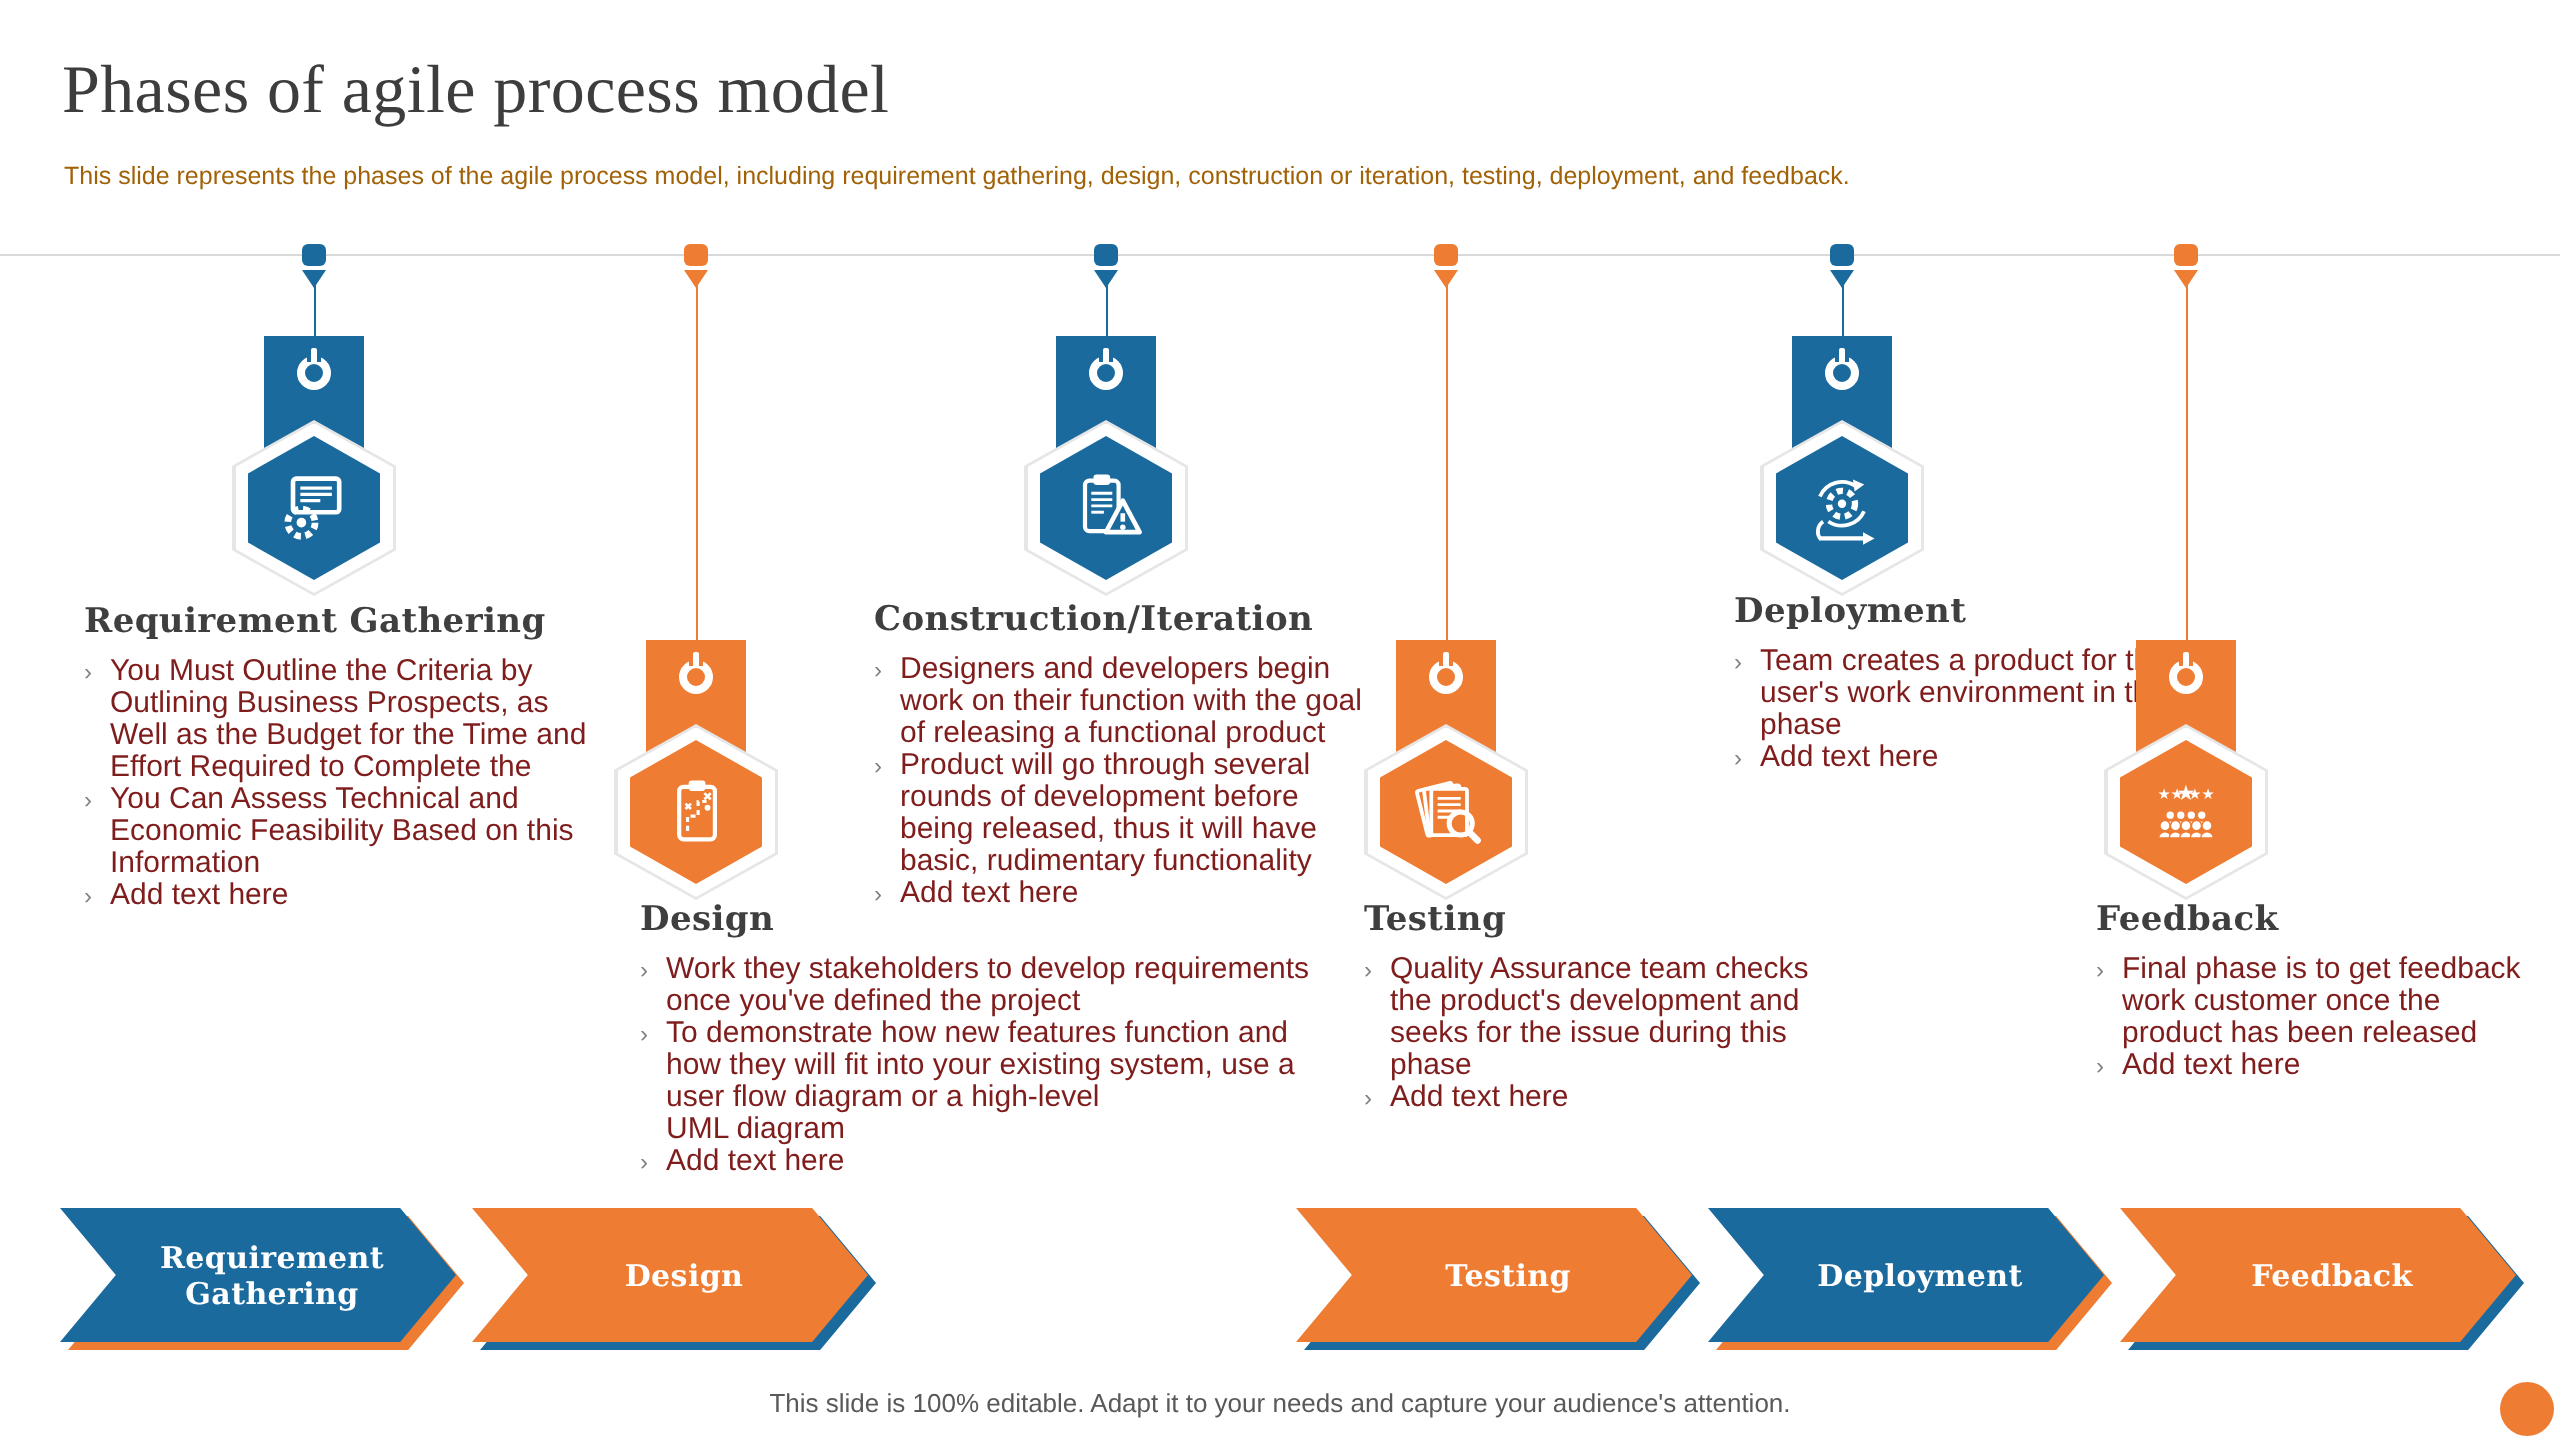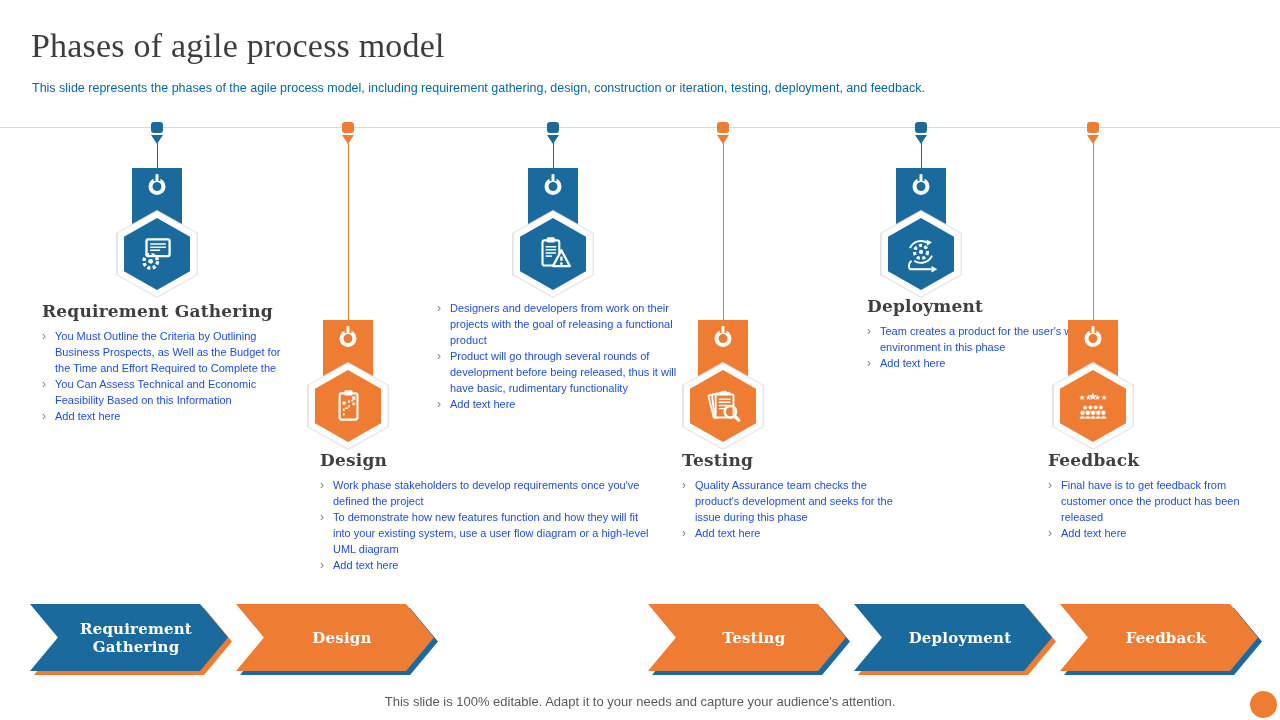"This slide represents the phases" .subtitle { color: #0369a1 -> #a16207 }
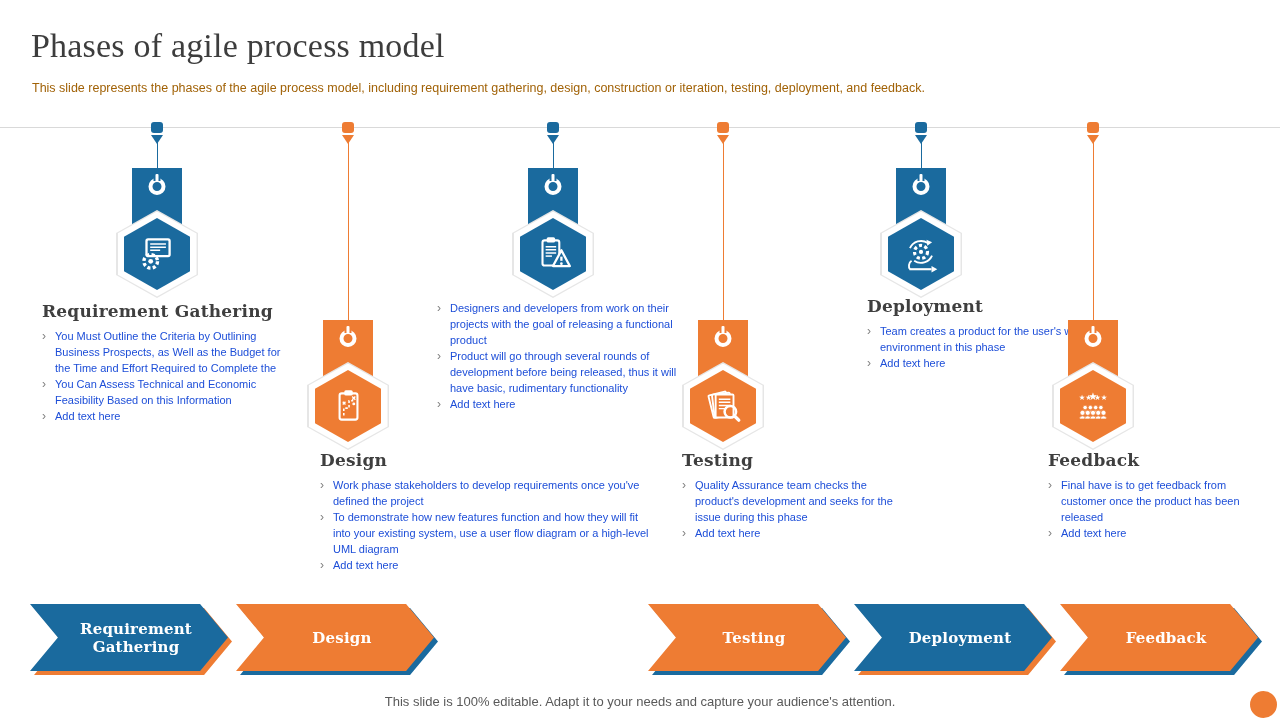"Construction/Iteration" h3 { html: none -> <h3>Construction/Iteration</h3> }
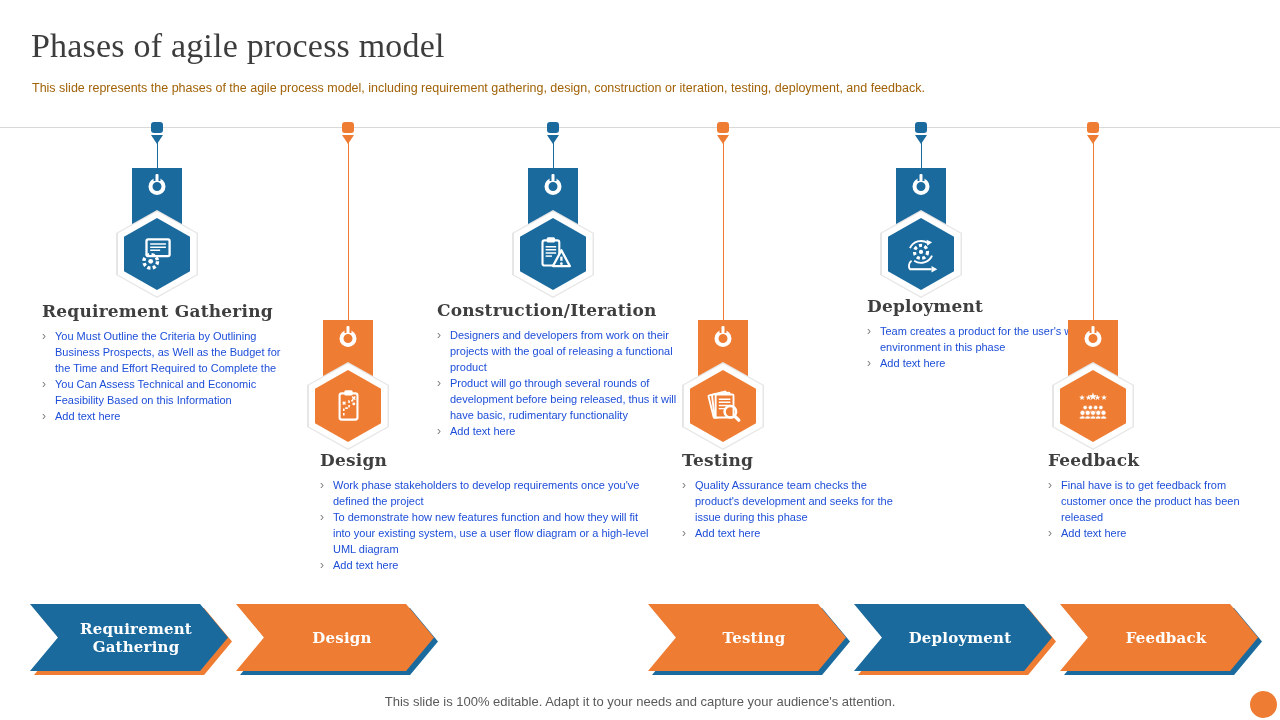"You Must Outline the Criteria" .bt { color: #1d4ed8 -> #7f1d1d; font-size: 11px -> 15px }
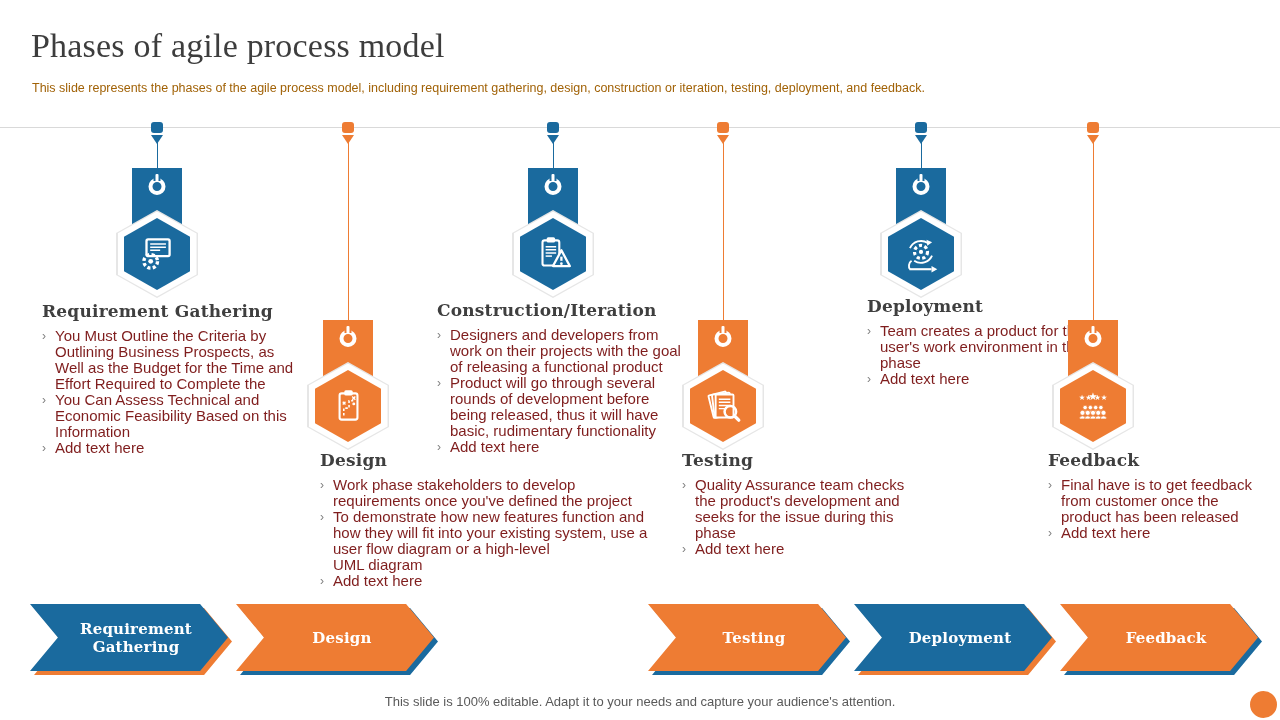"Designers and developers from work" span.bt { text: from work on their projects -> begin work on their function }
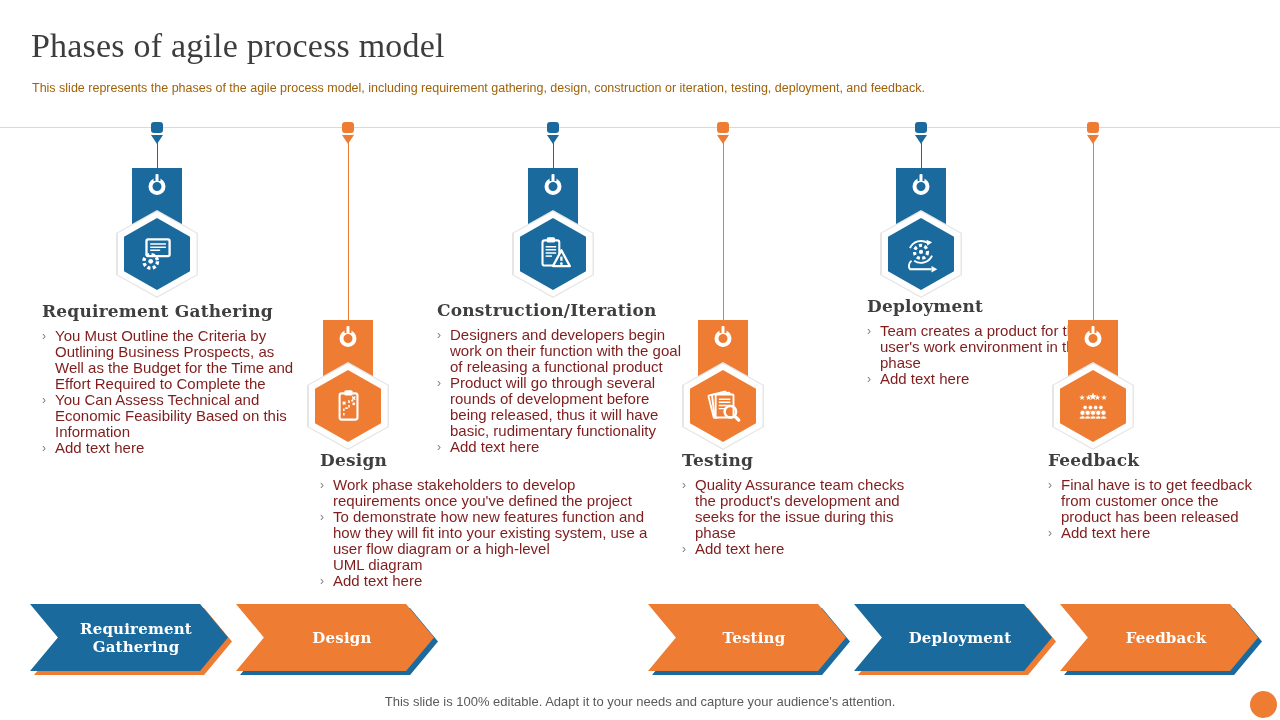"Work phase stakeholders to develop" span.bt { text: phase -> they }
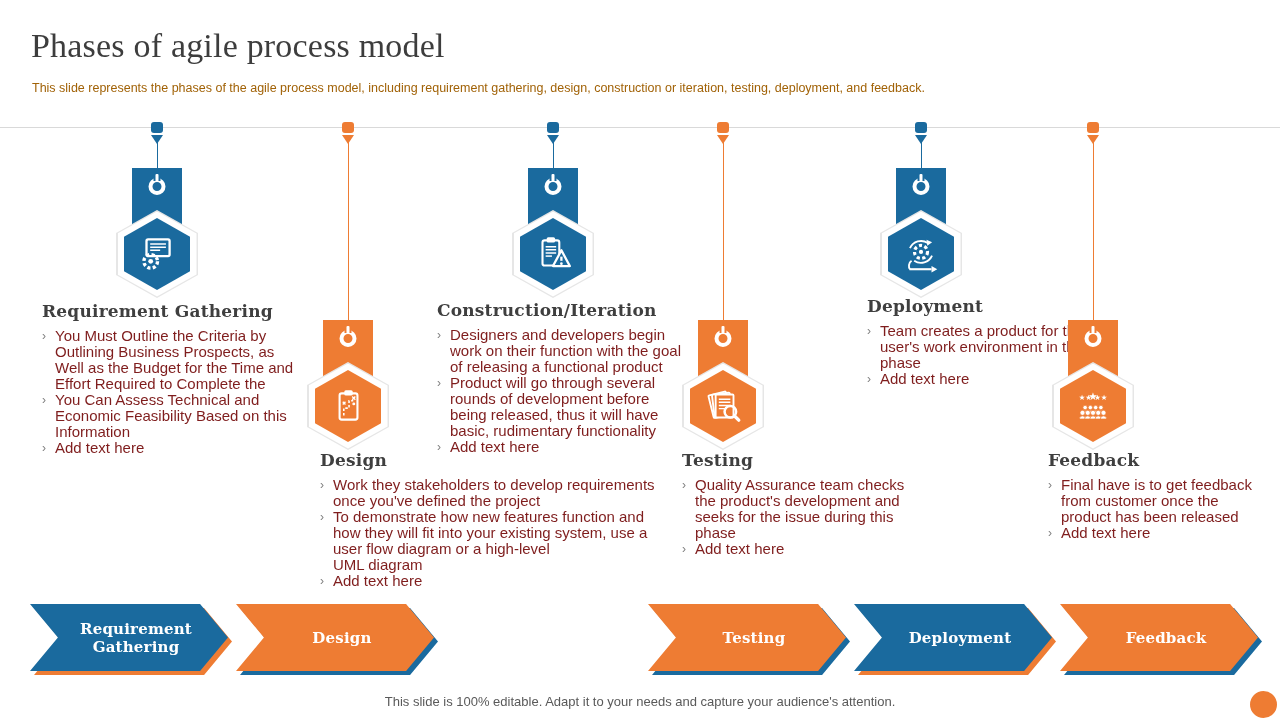"Final have is to get" span.bt { text: have is to get feedback from -> phase is to get feedback work }
